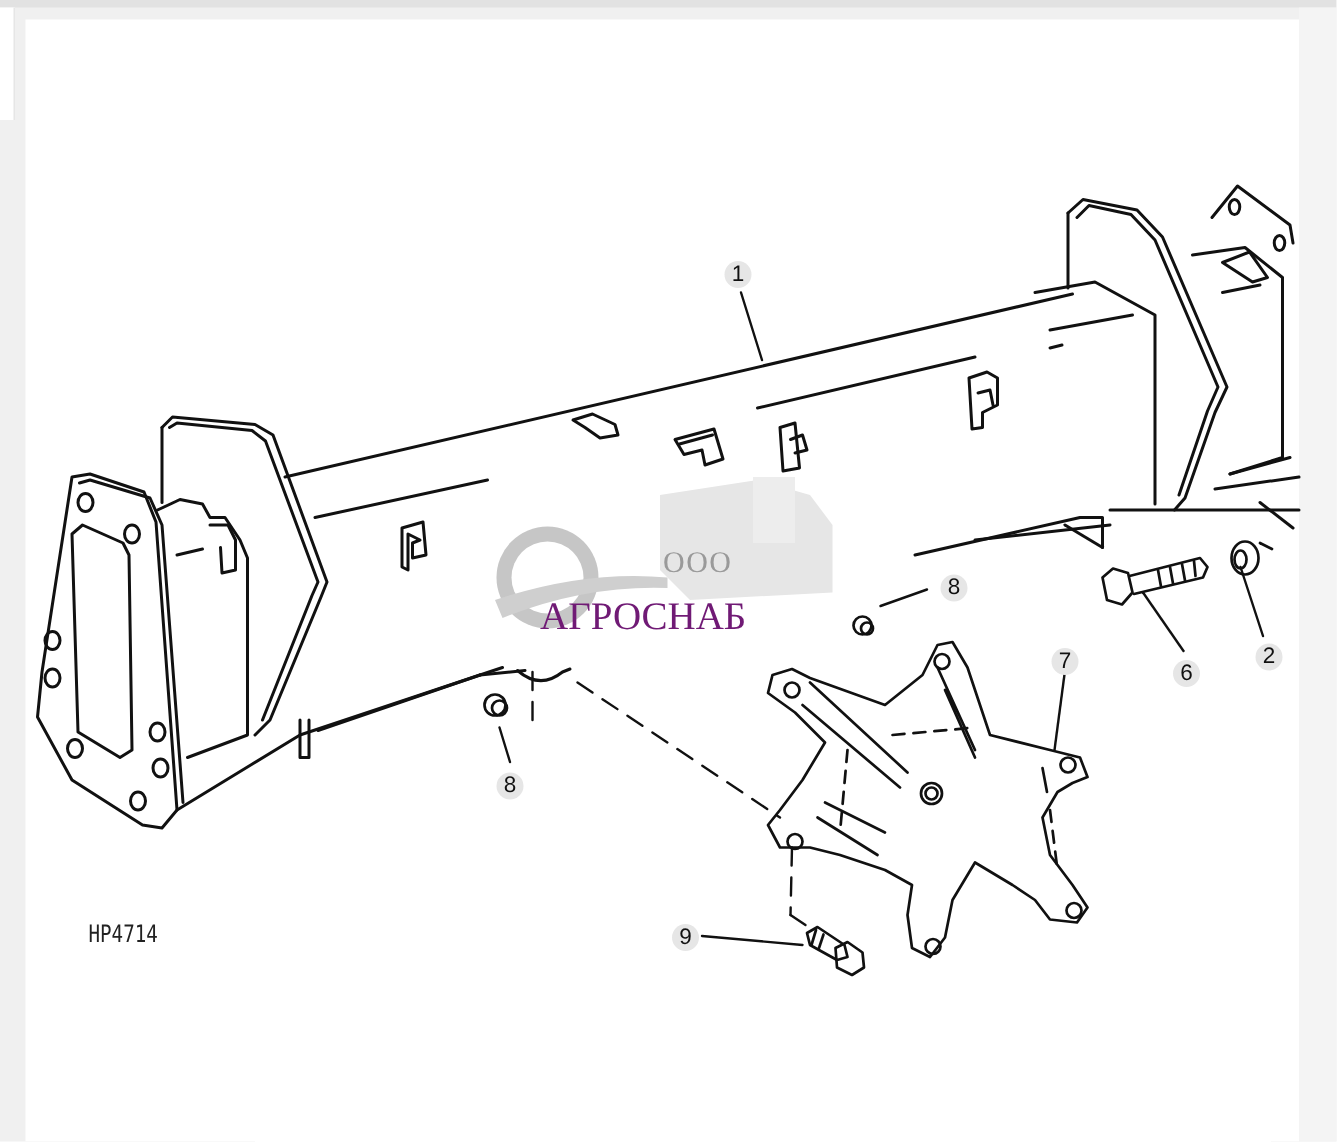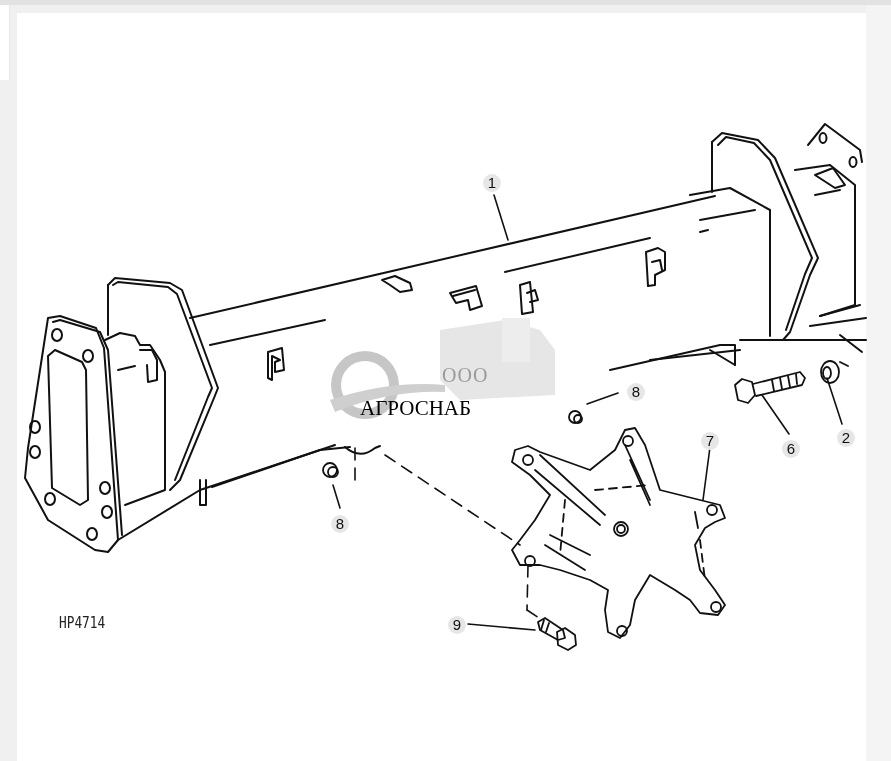"АГРОСНАБ" .wm-text { color: #000000 -> #701a75; font-size: 21px -> 26px }
